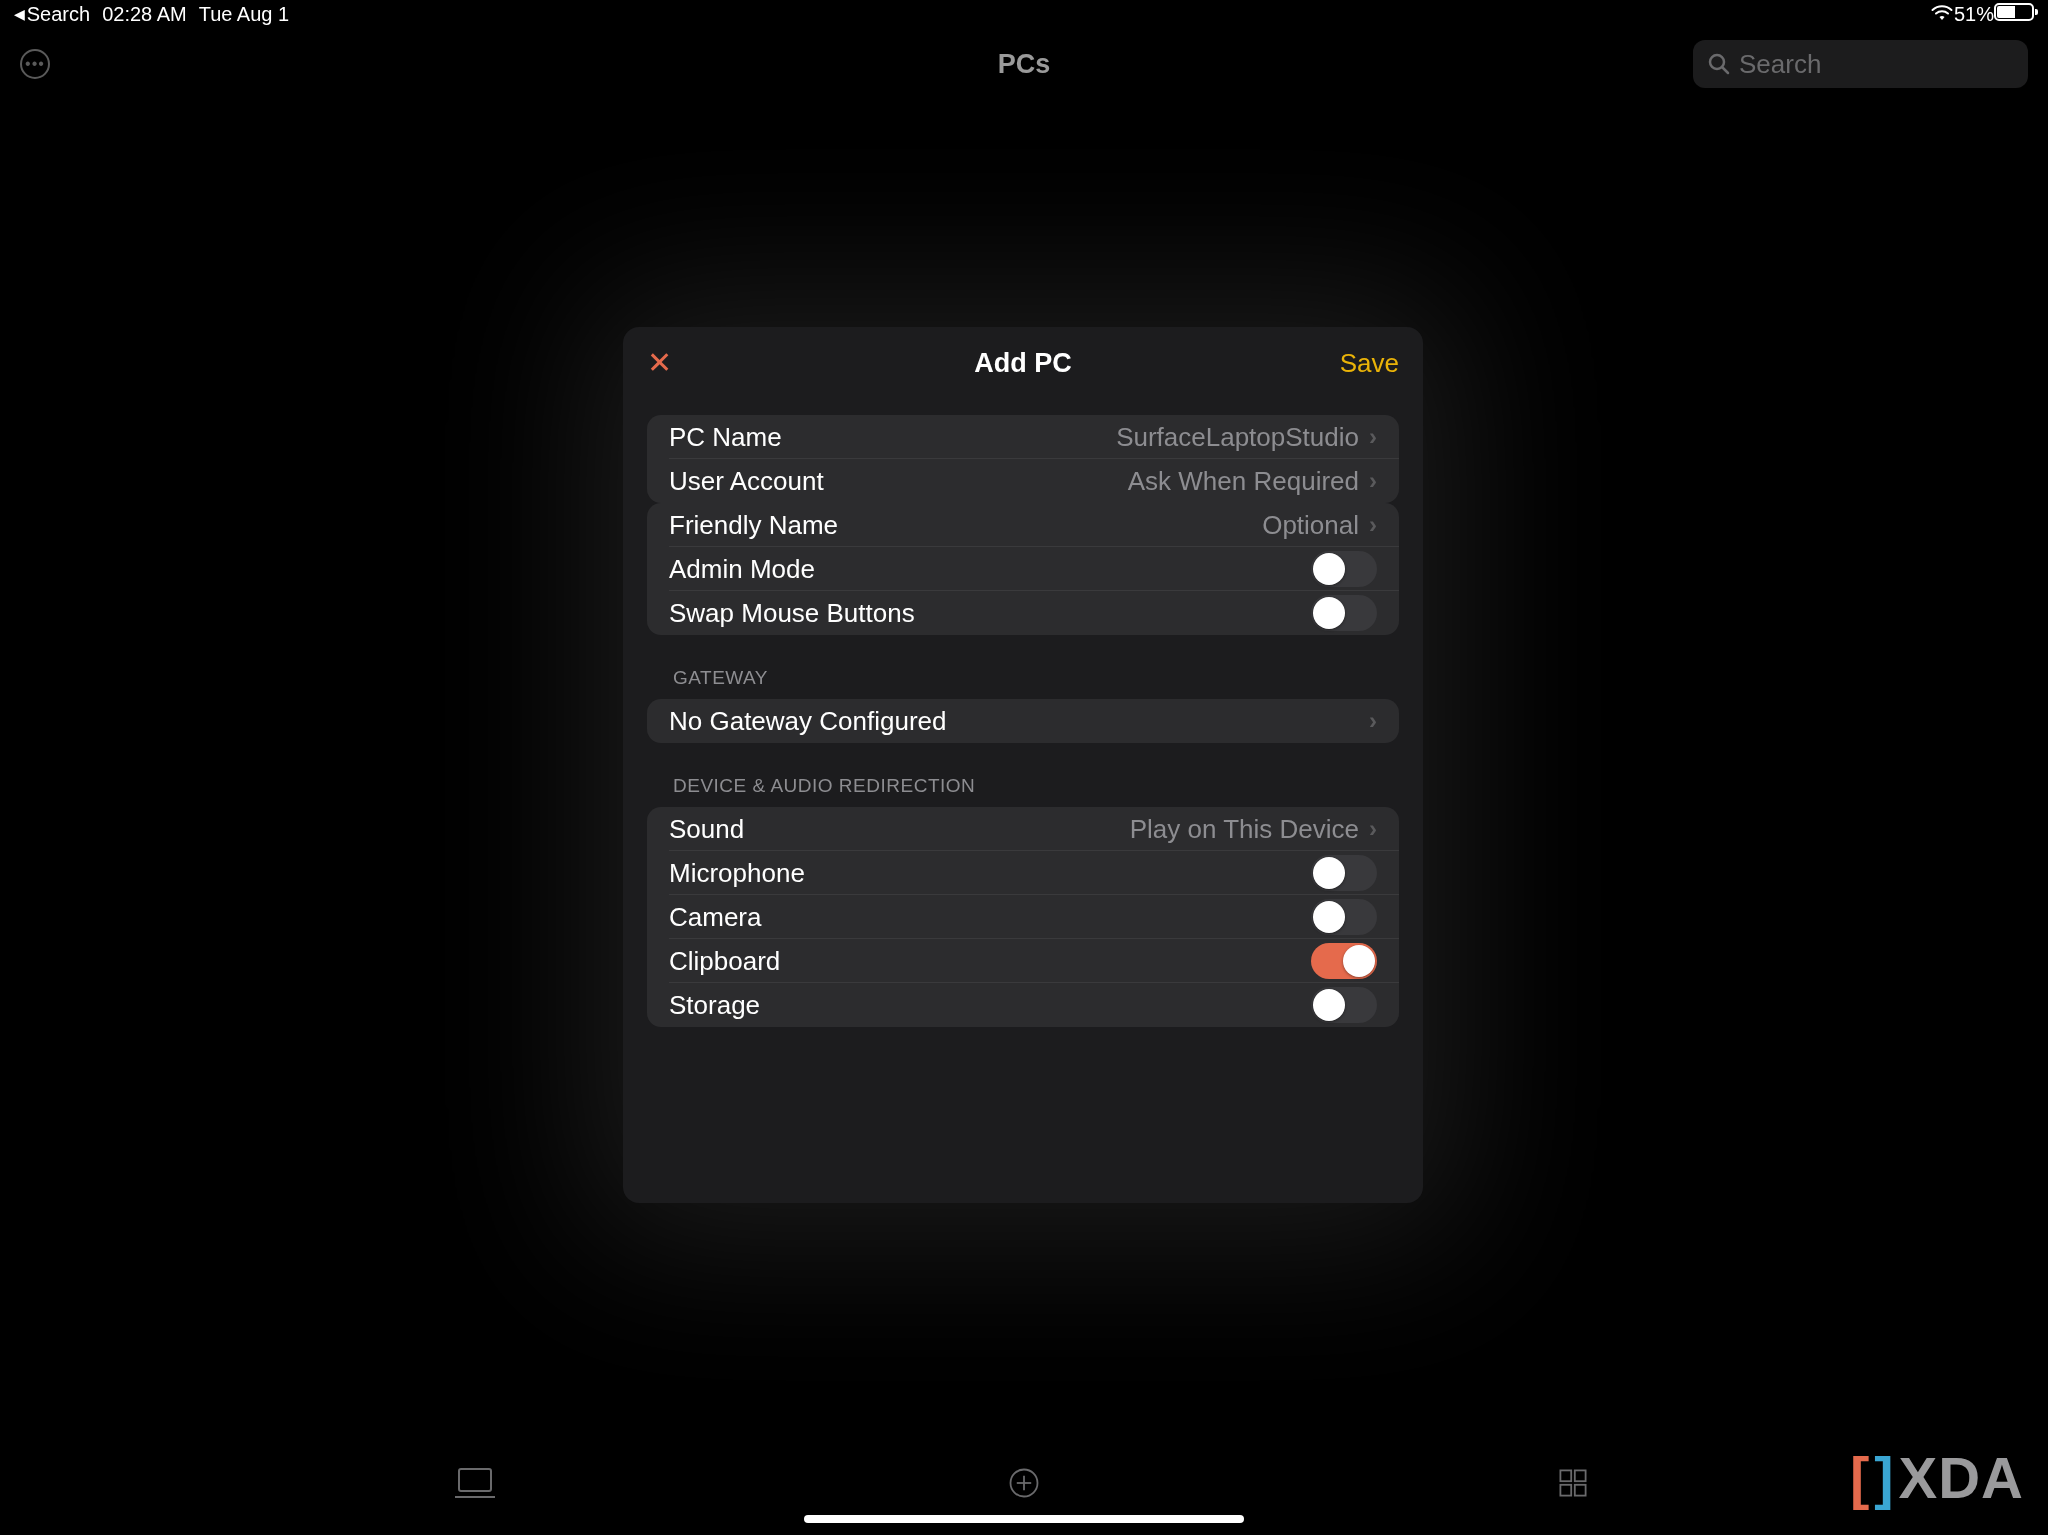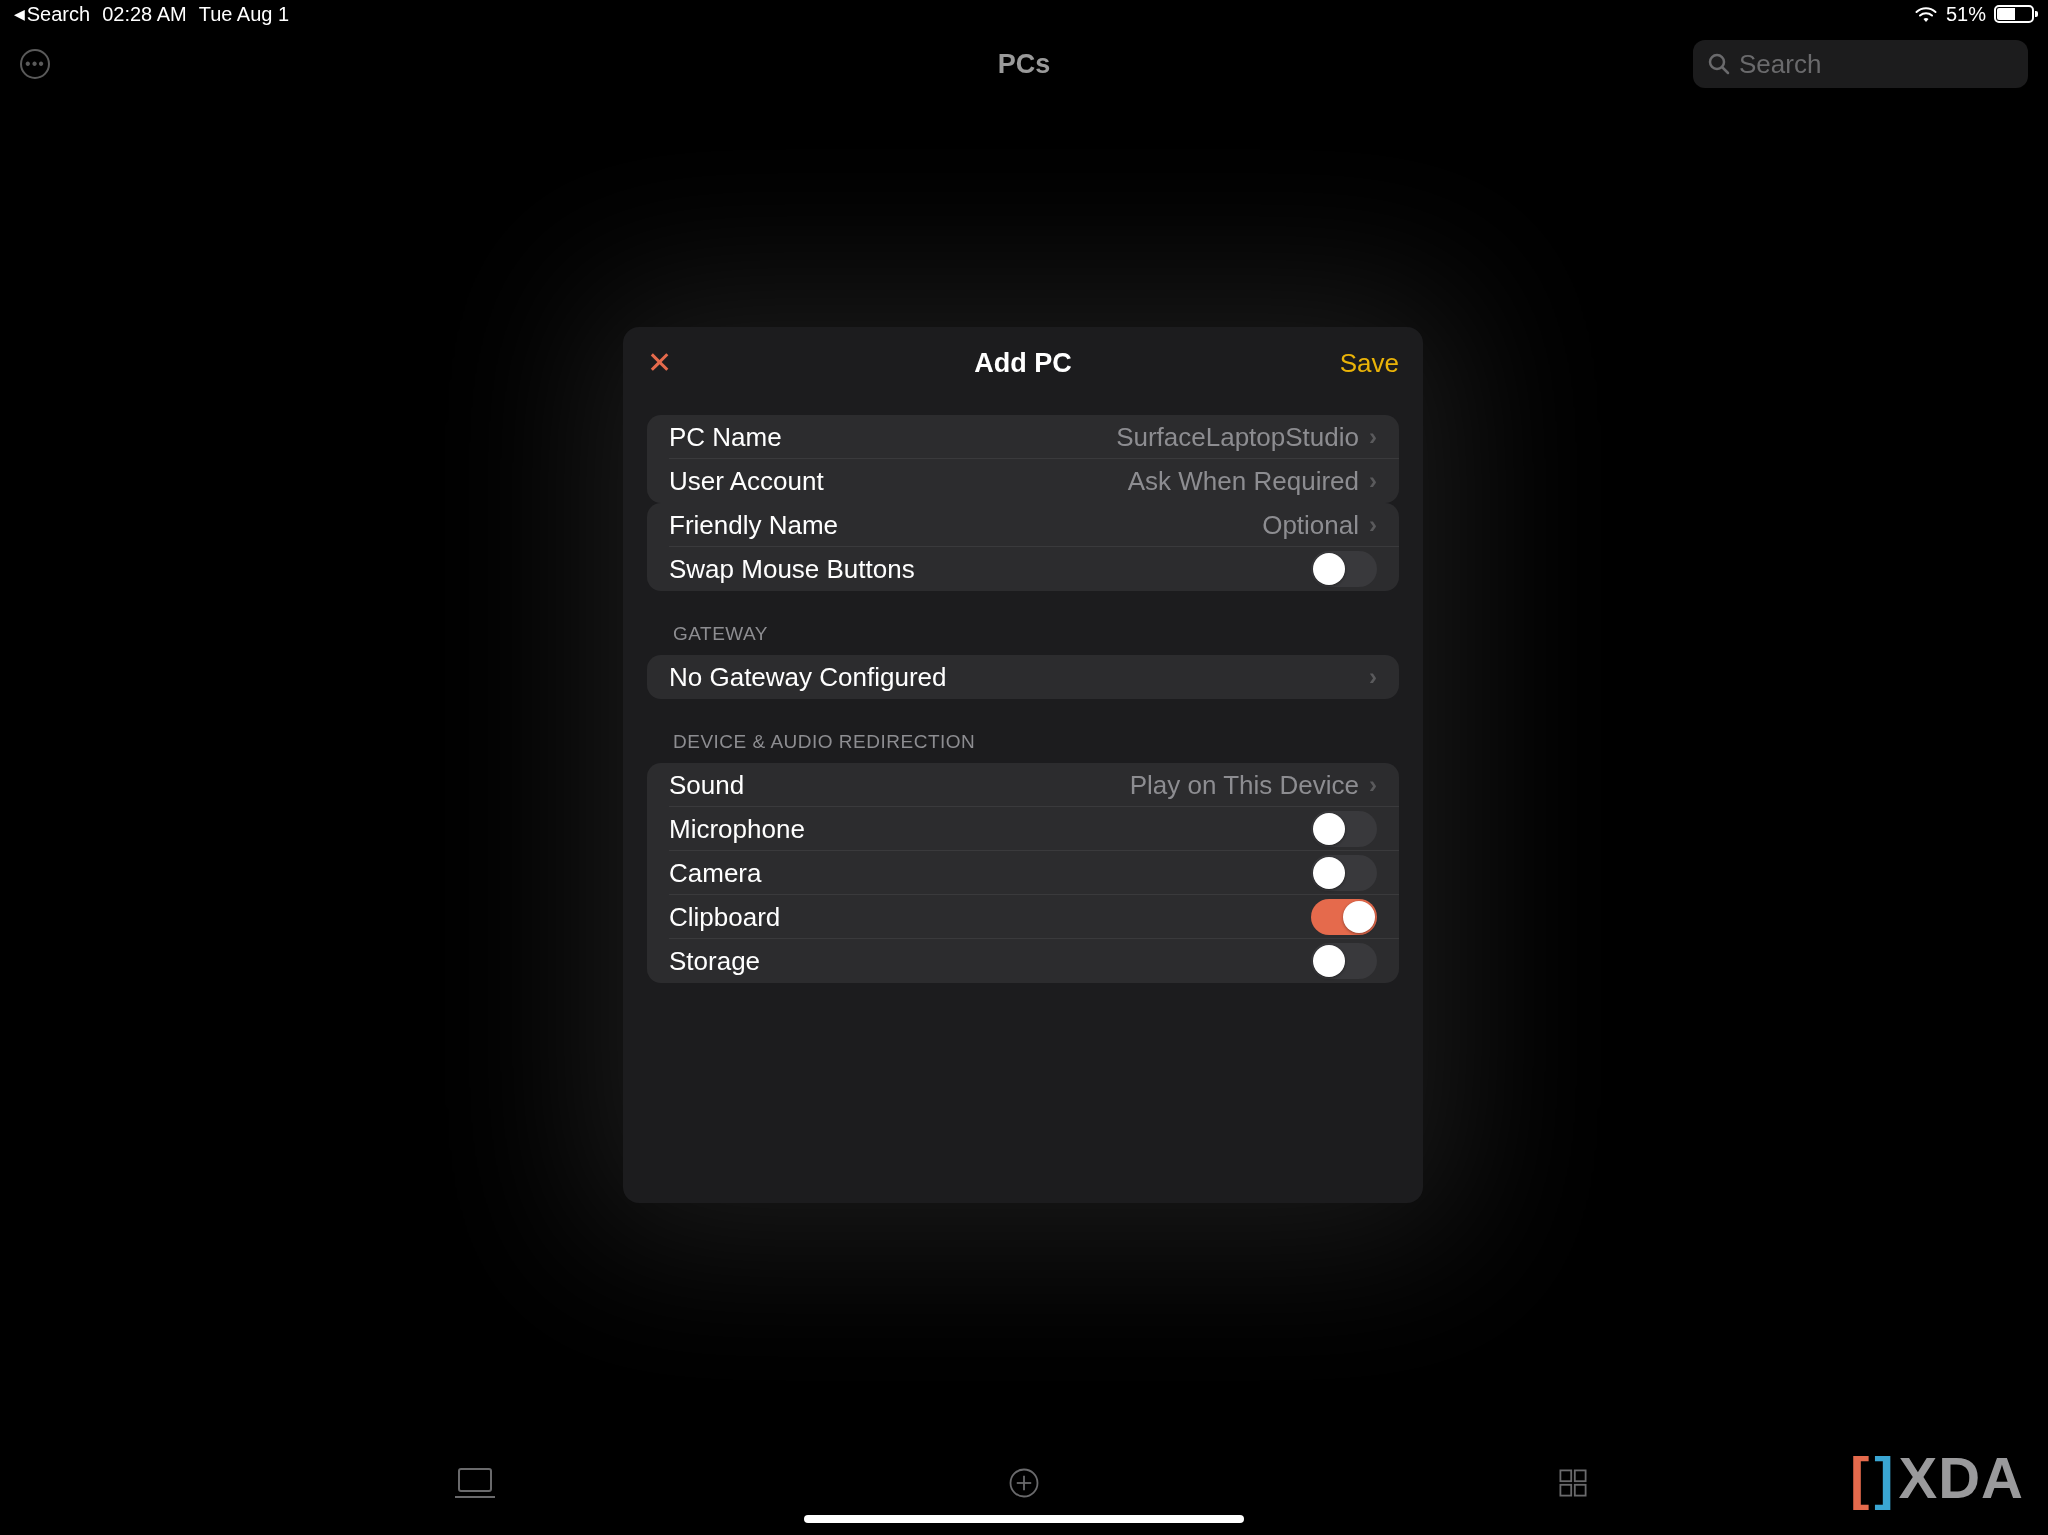"51%" .status-right { align-items: center -> none; gap: 8px -> none }
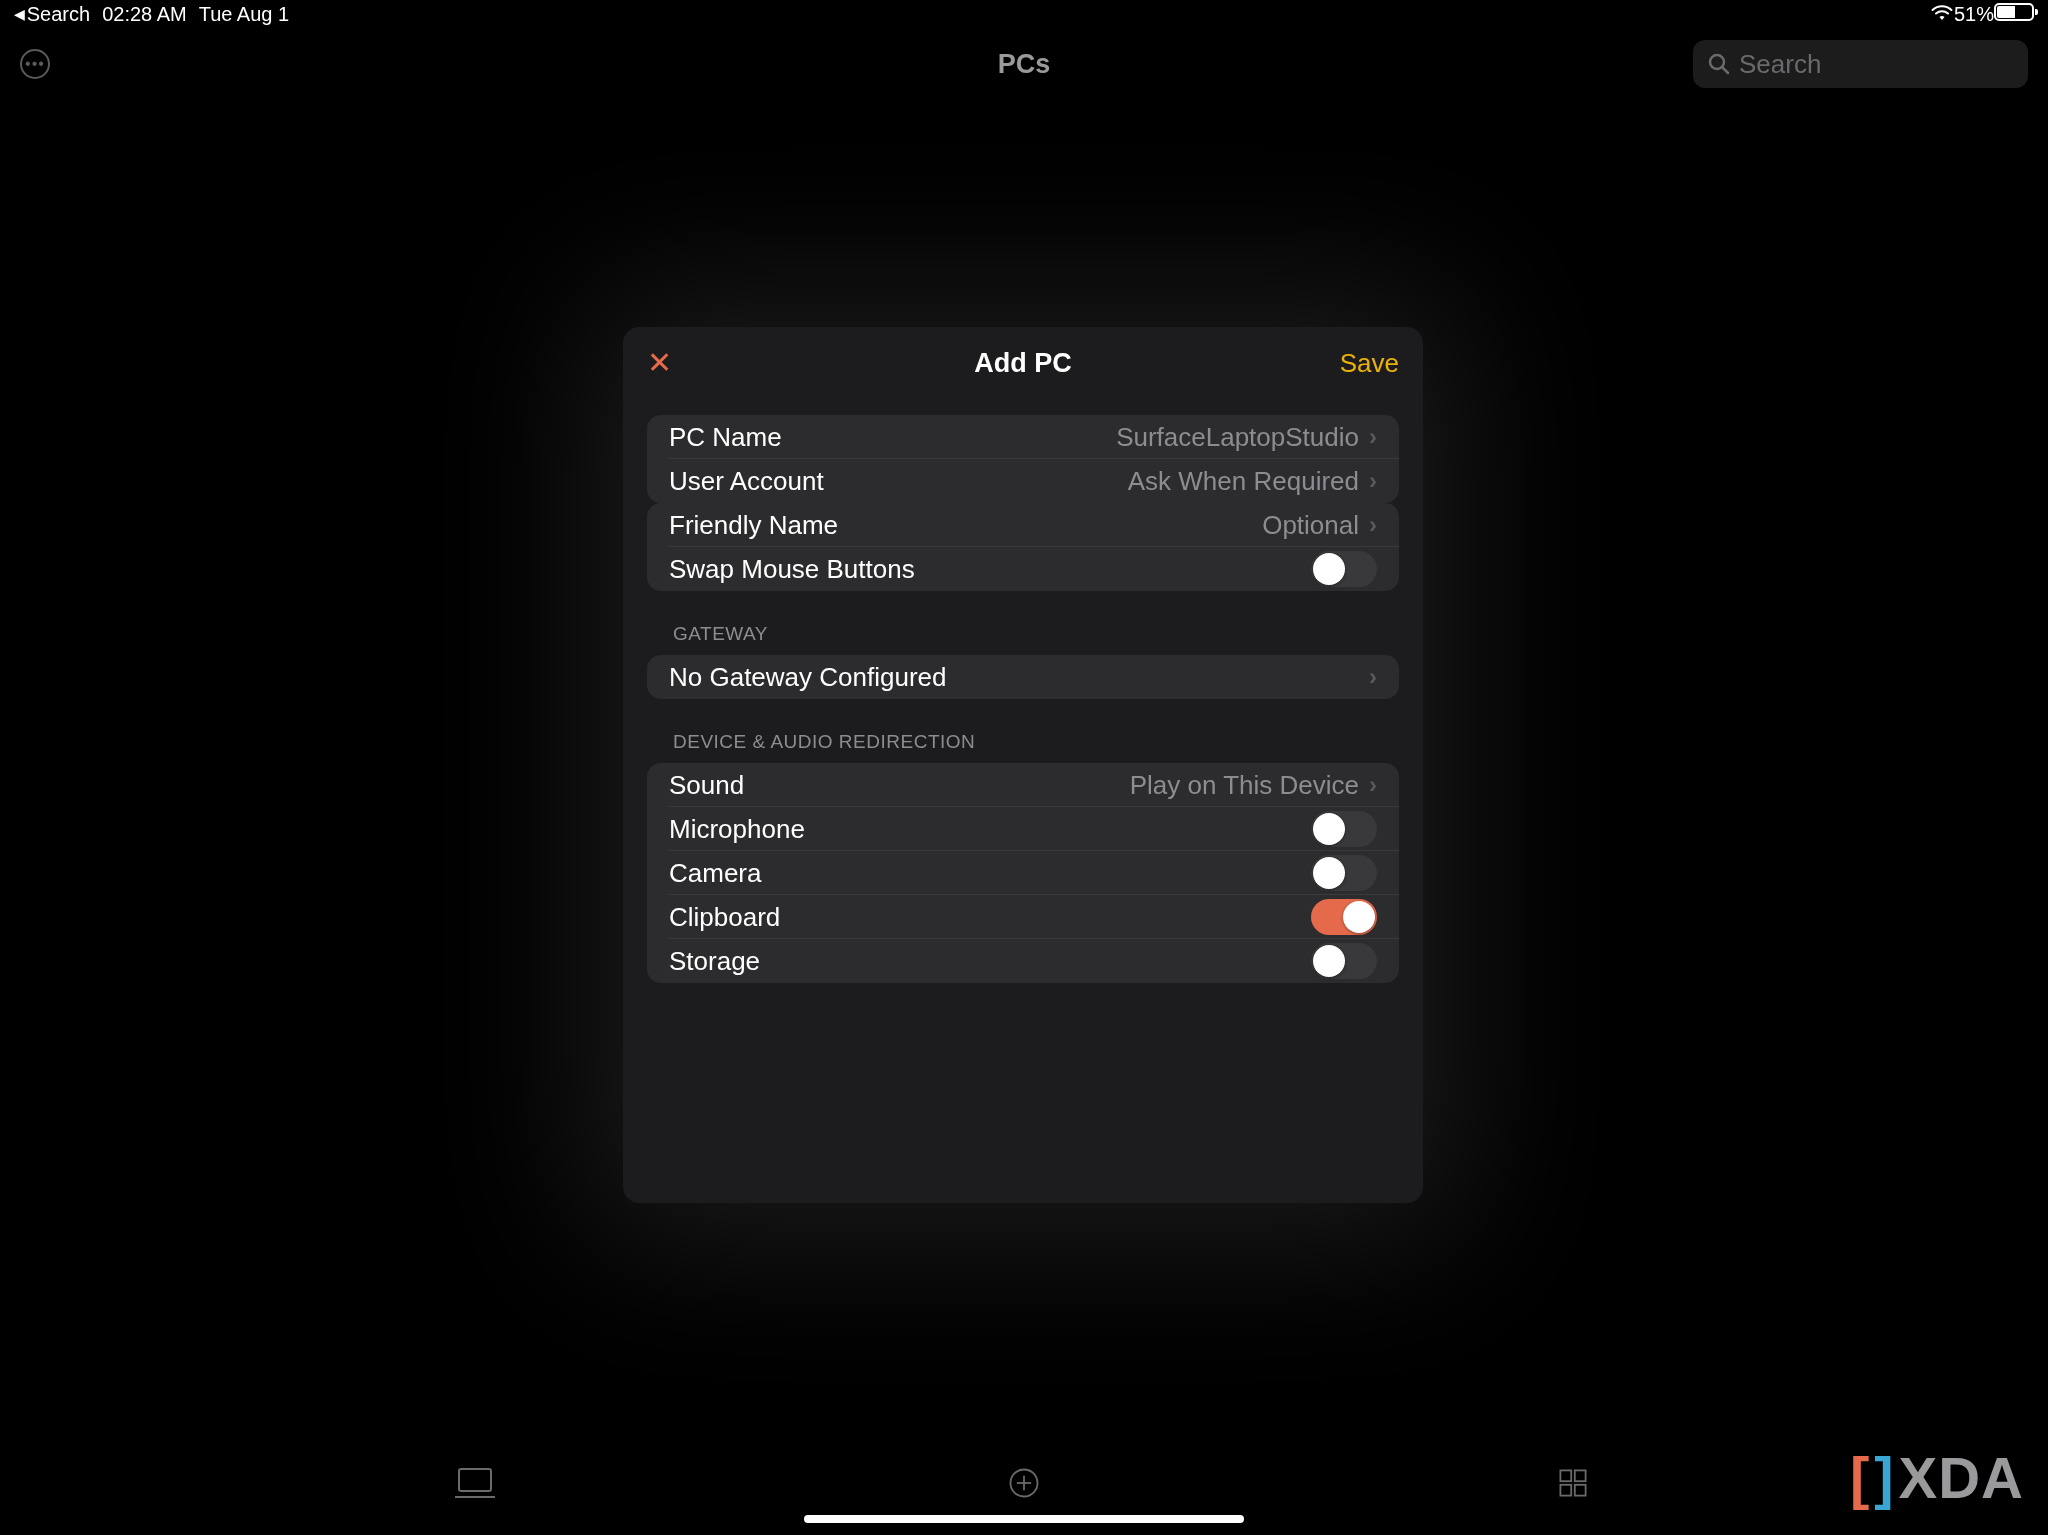"Admin Mode" div.row { html: none -> <div> <span>Admin Mode</span> <div> <div></div> </div> </div> }
